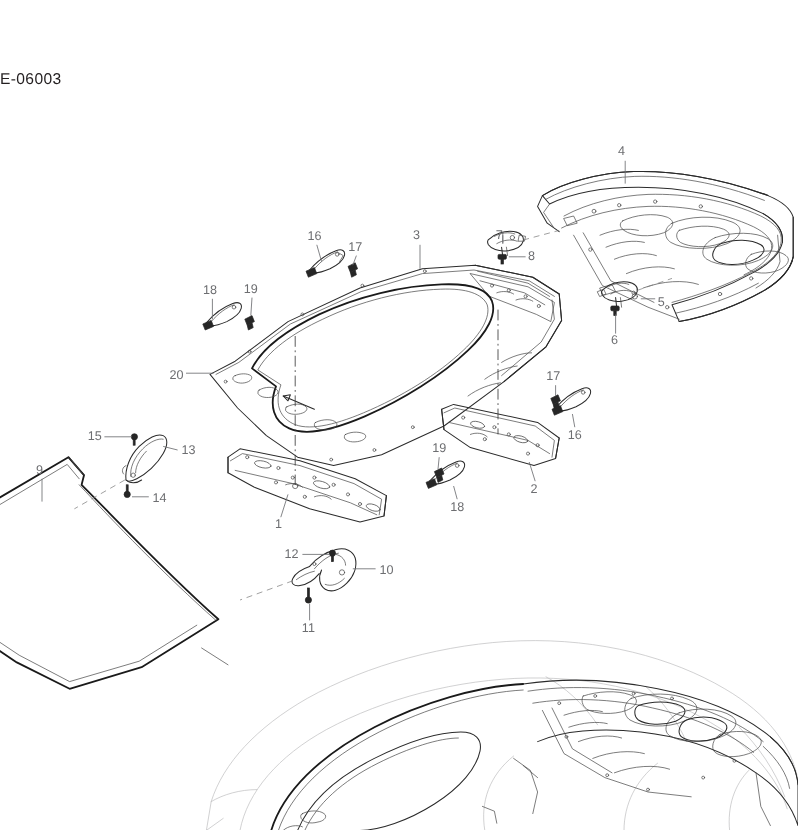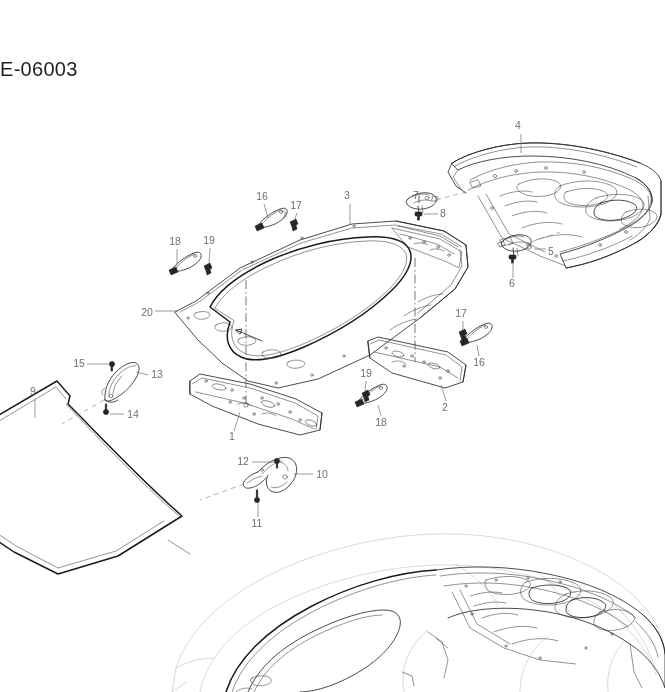"E-06003" #page-title { font-size: 20px -> 13px }
